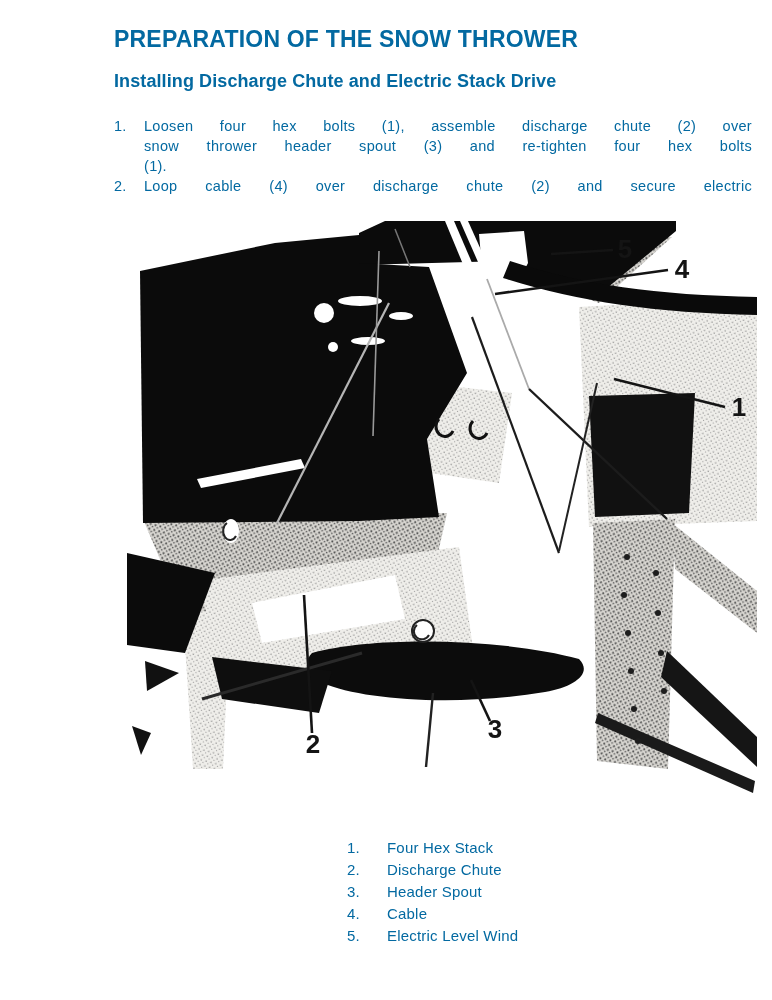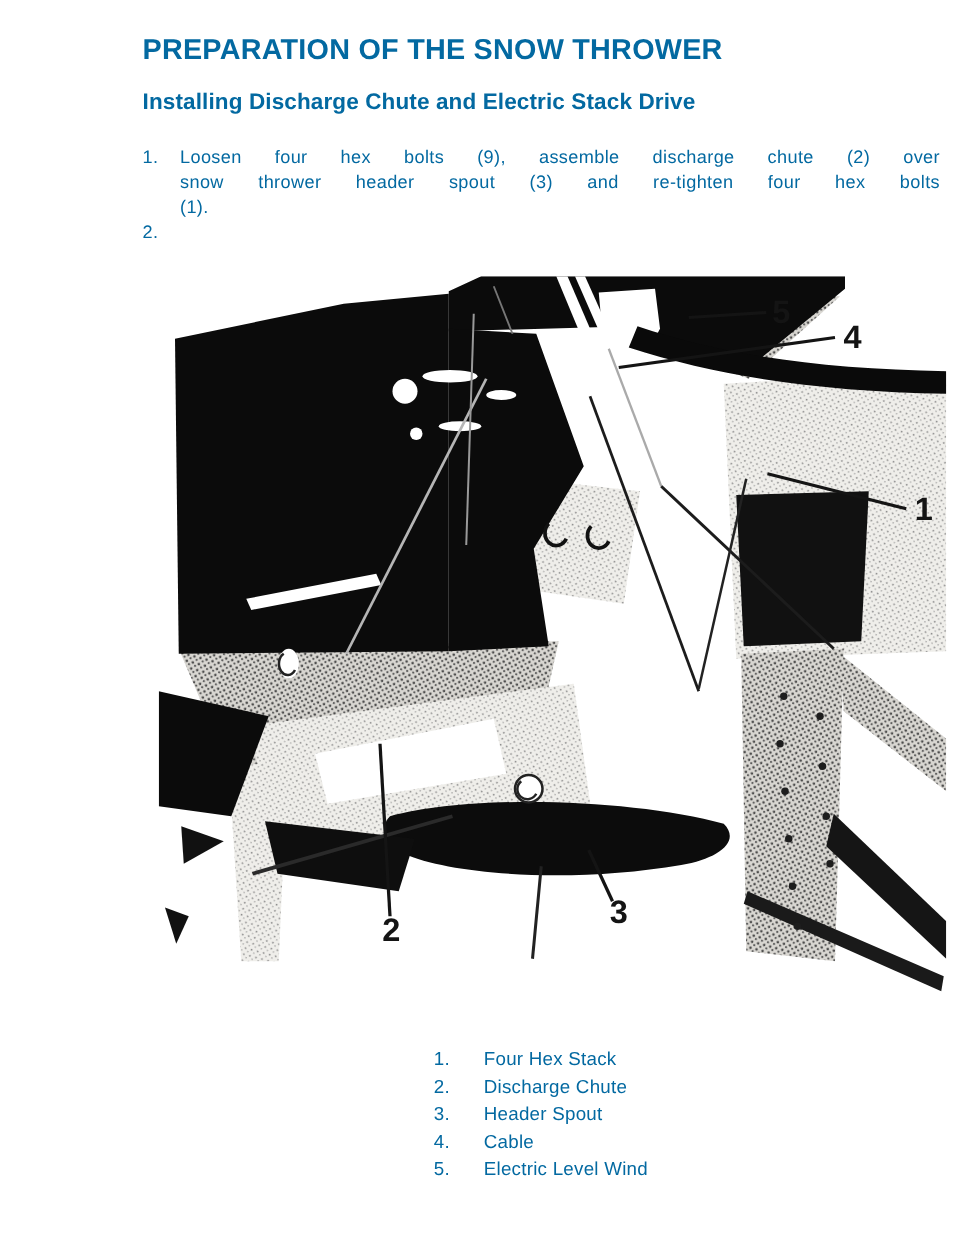"Loosen four hex bolts (9)," span.iline { text: 9 -> 1 }
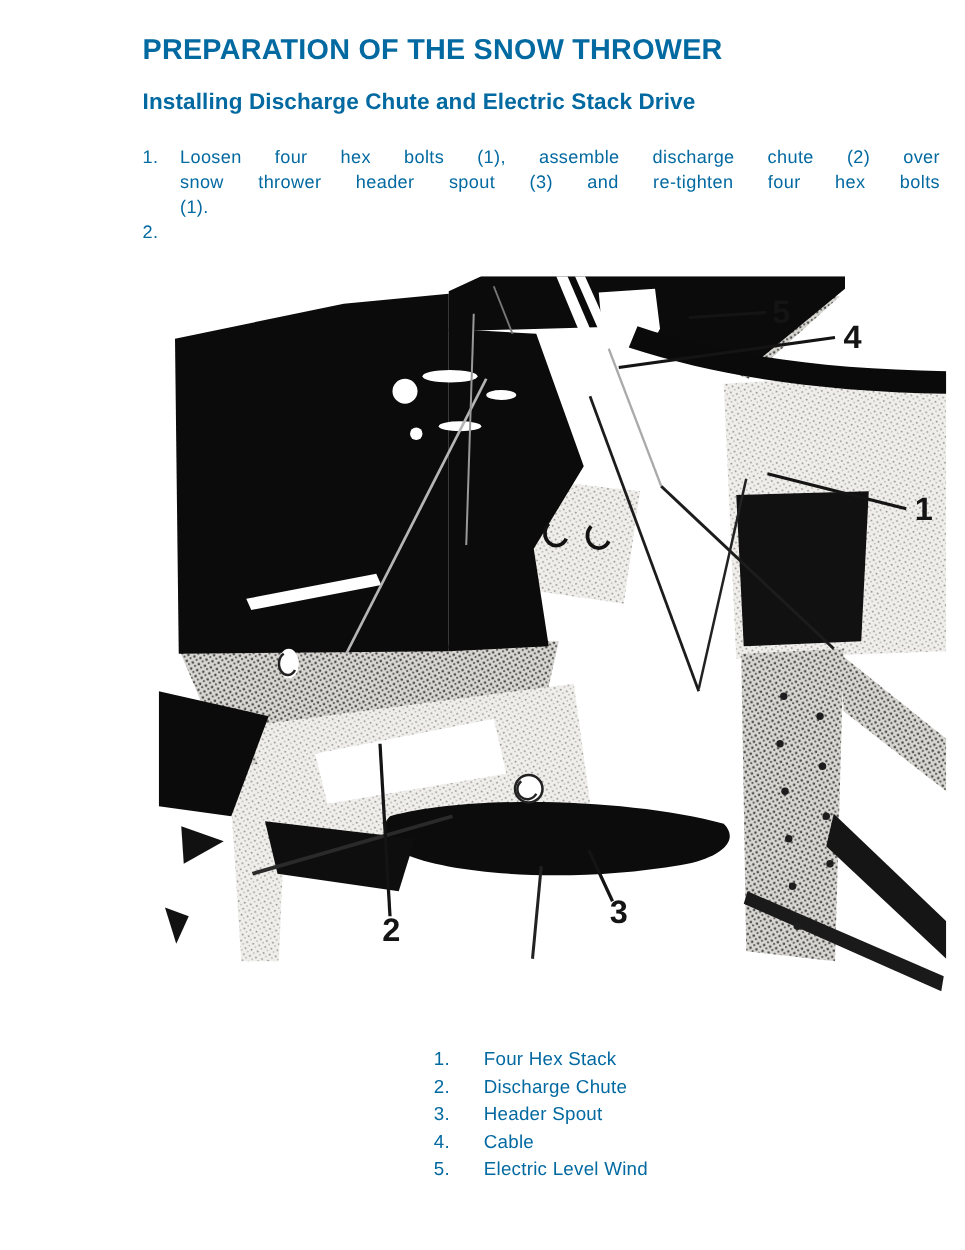"Loop cable (4) over discharge" span.iline { html: none -> <span>Loop cable (4) over discharge chute (2) and secure electric</span> }
